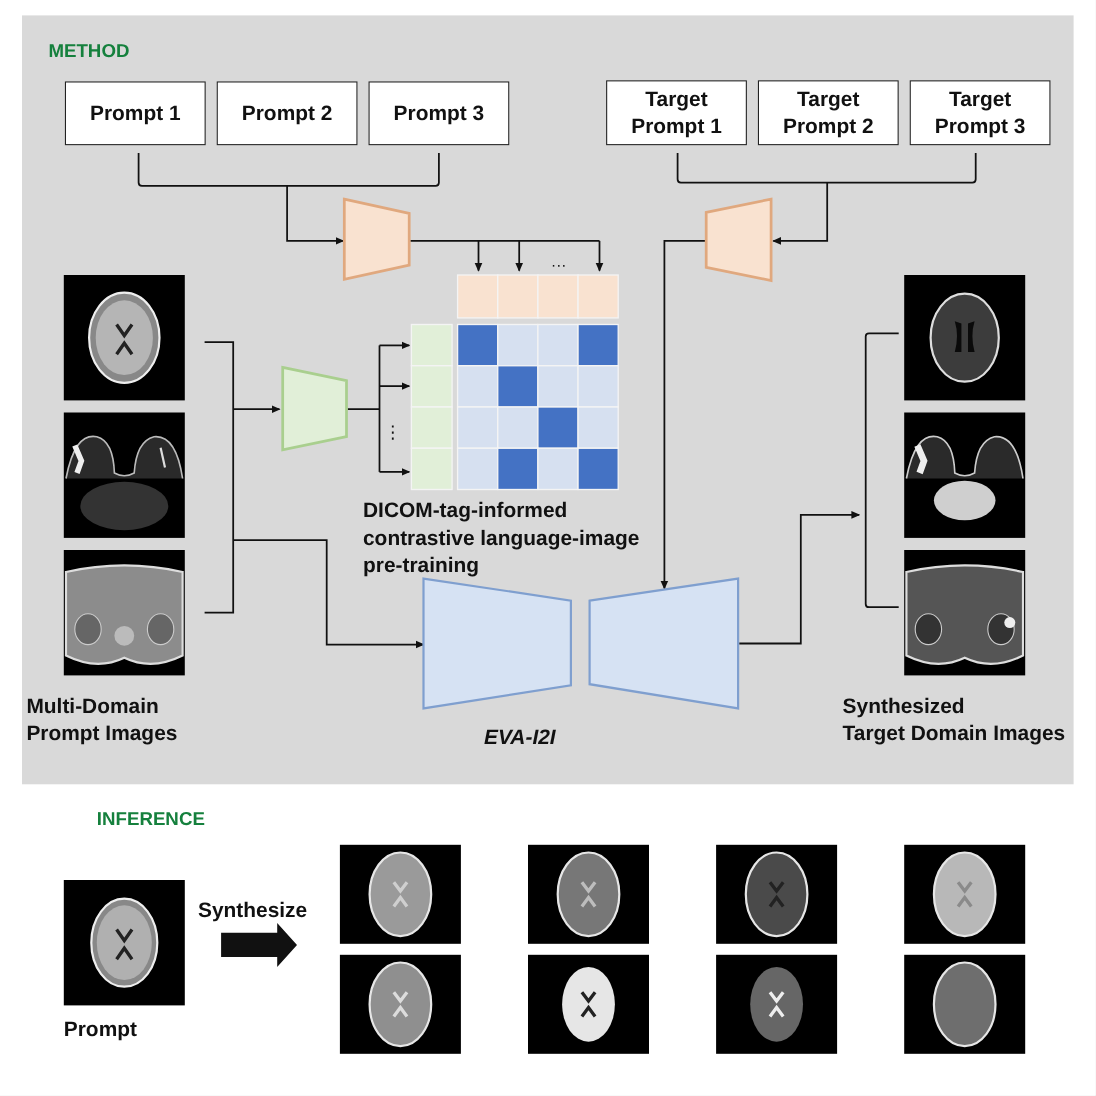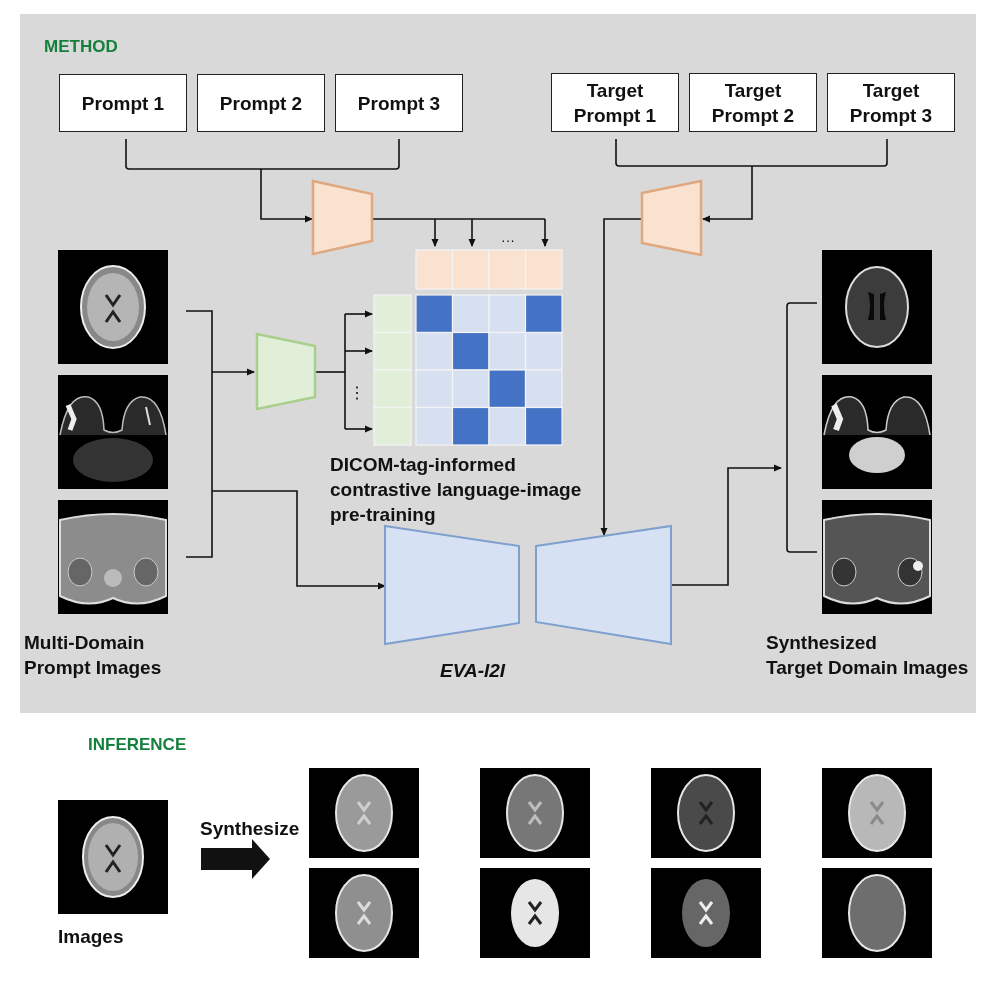"Synthesize" div.label { margin-left: 20px -> none }
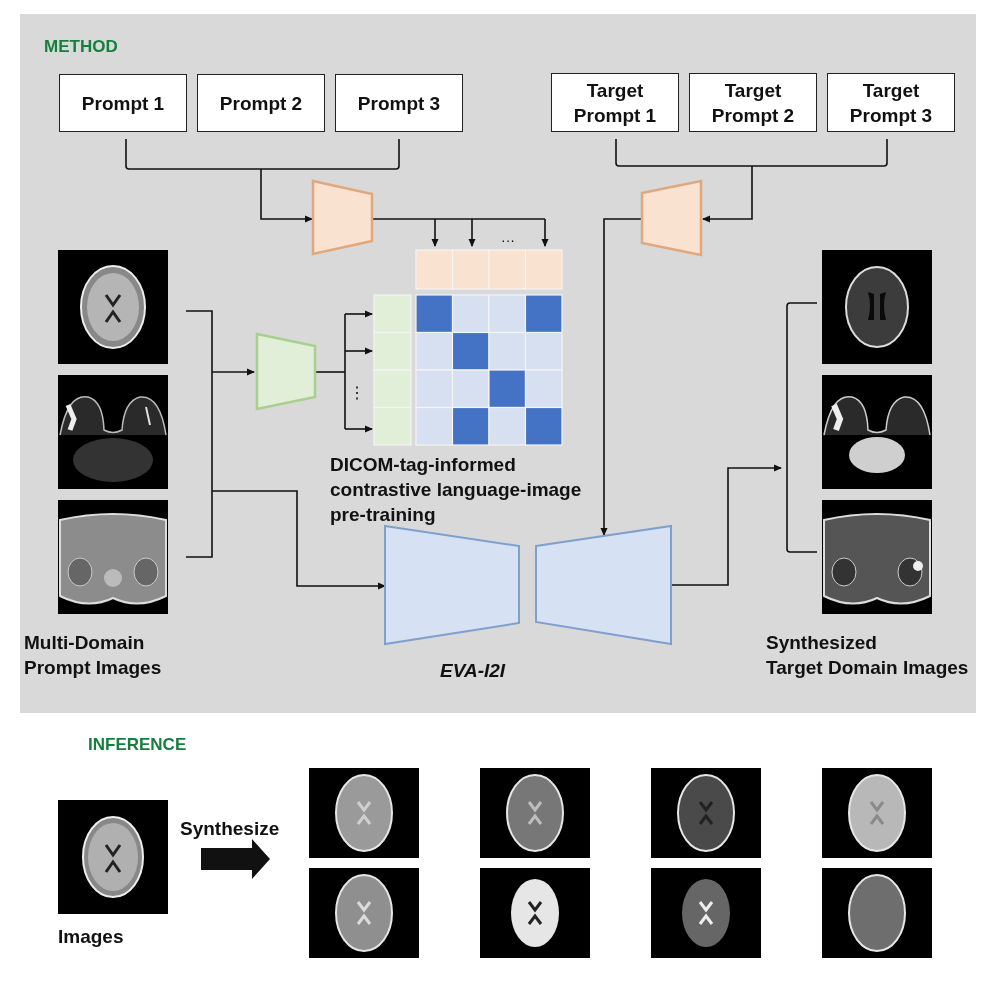"Images" div.label { text: Images -> Prompt }
